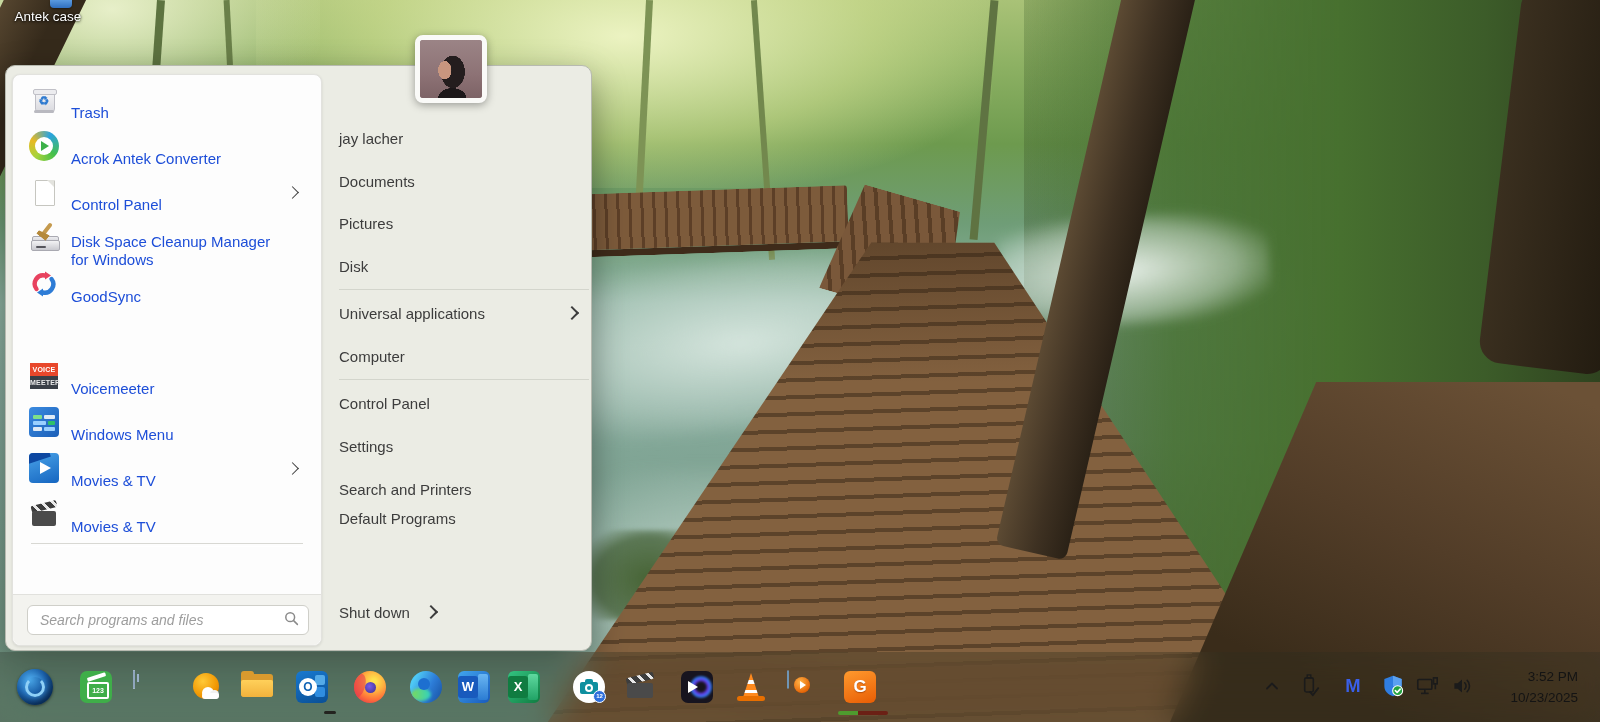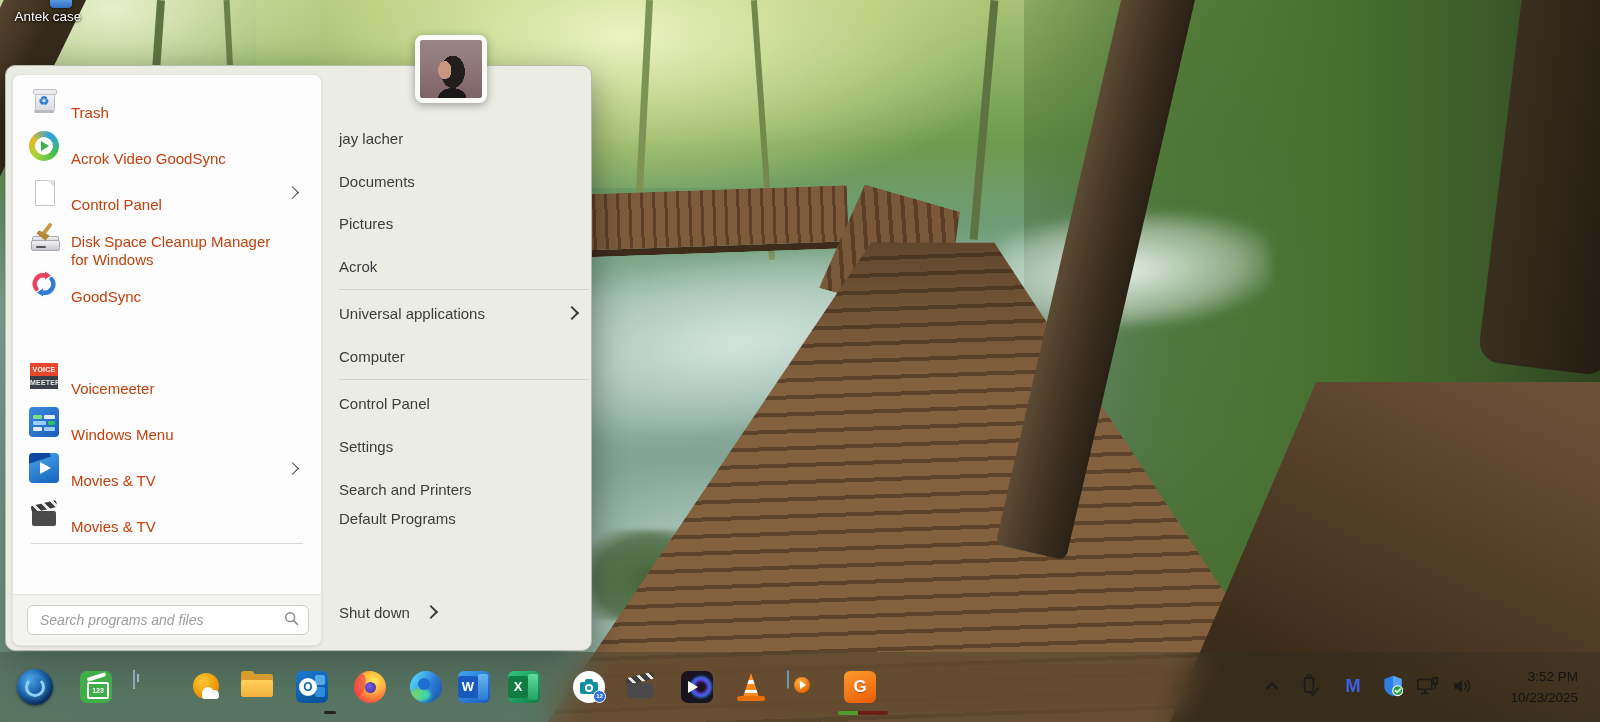"Trash" .l-label { color: #c2410c -> #1d4ed8 }
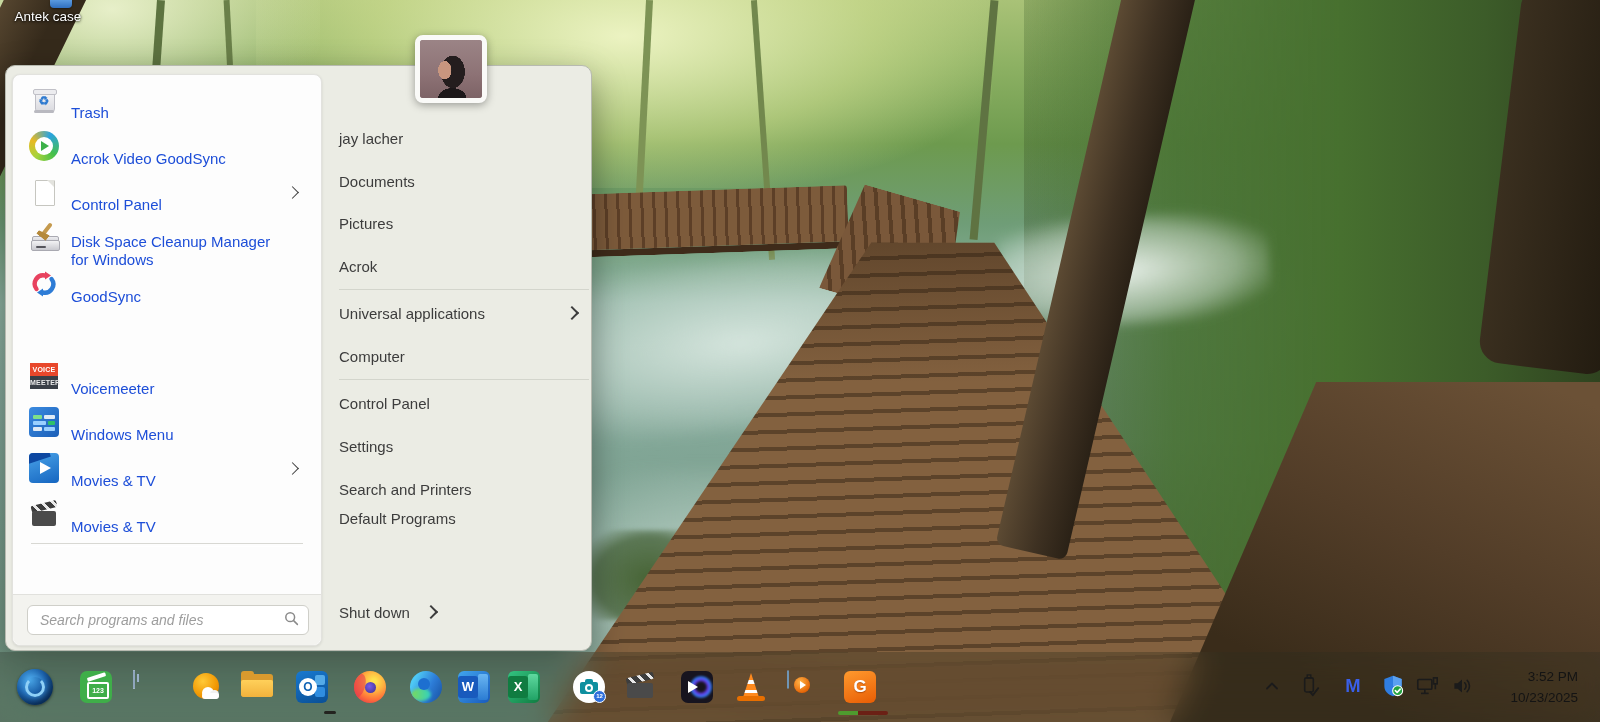"Acrok Video GoodSync" span.l-label { text: Video GoodSync -> Antek Converter }
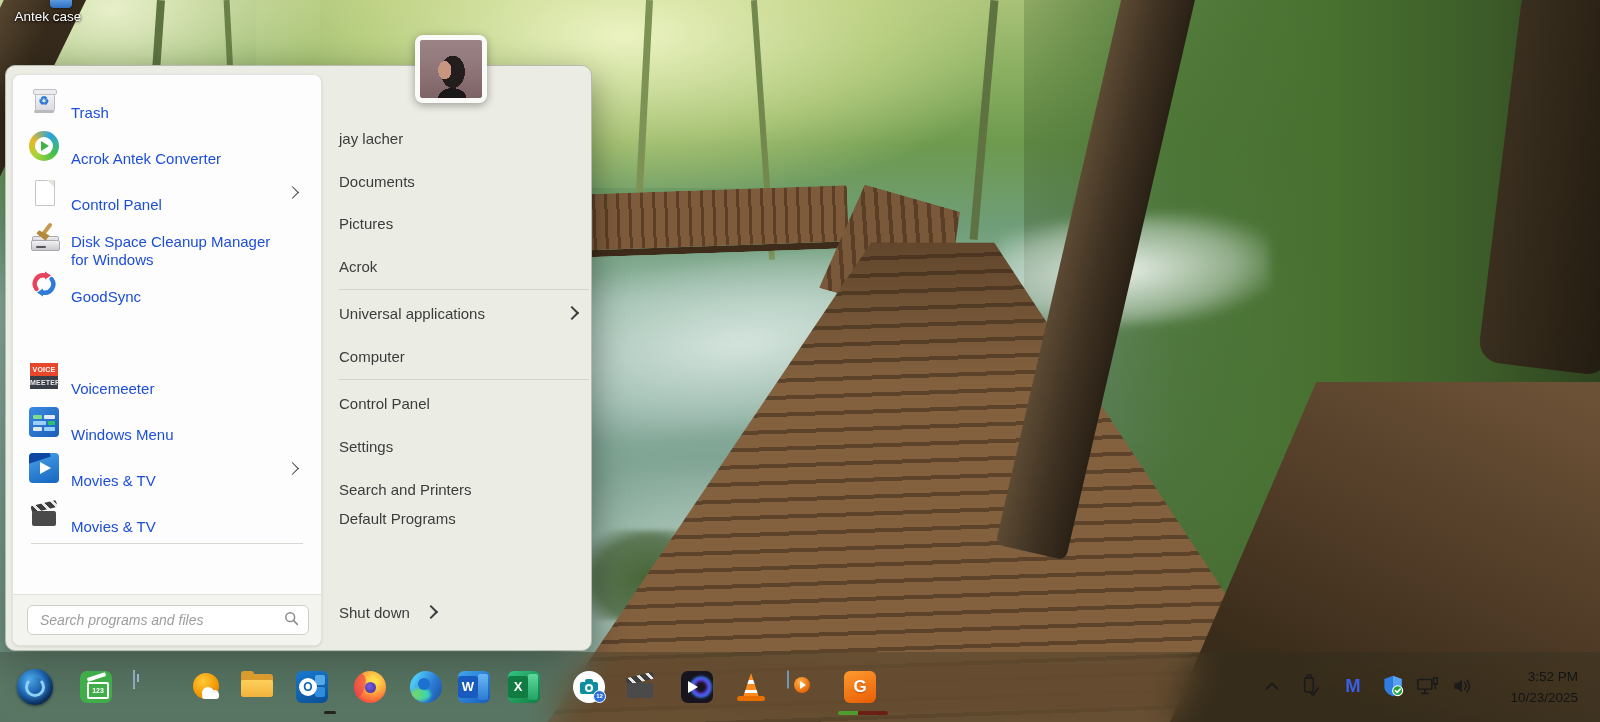"Acrok" span { text: Acrok -> Disk }
